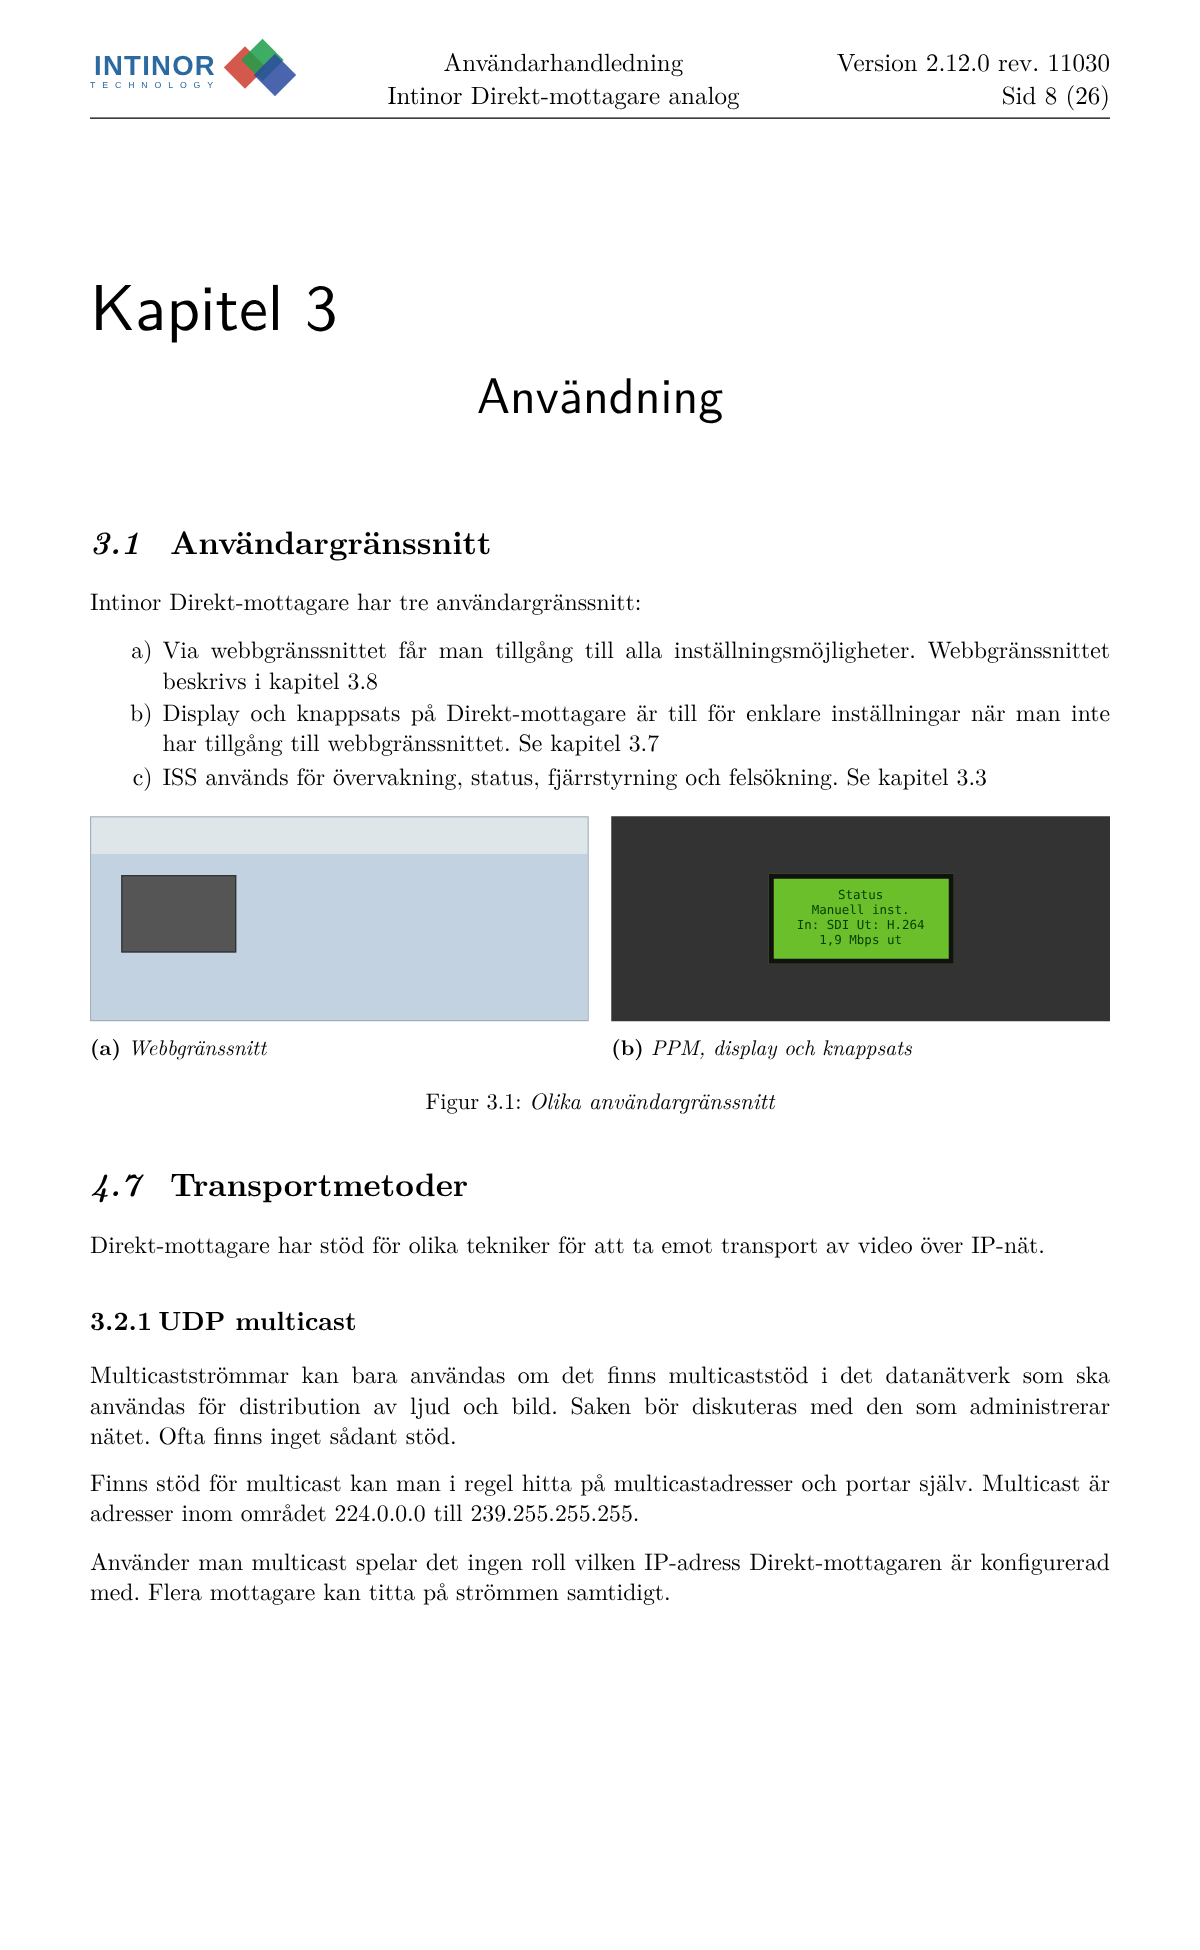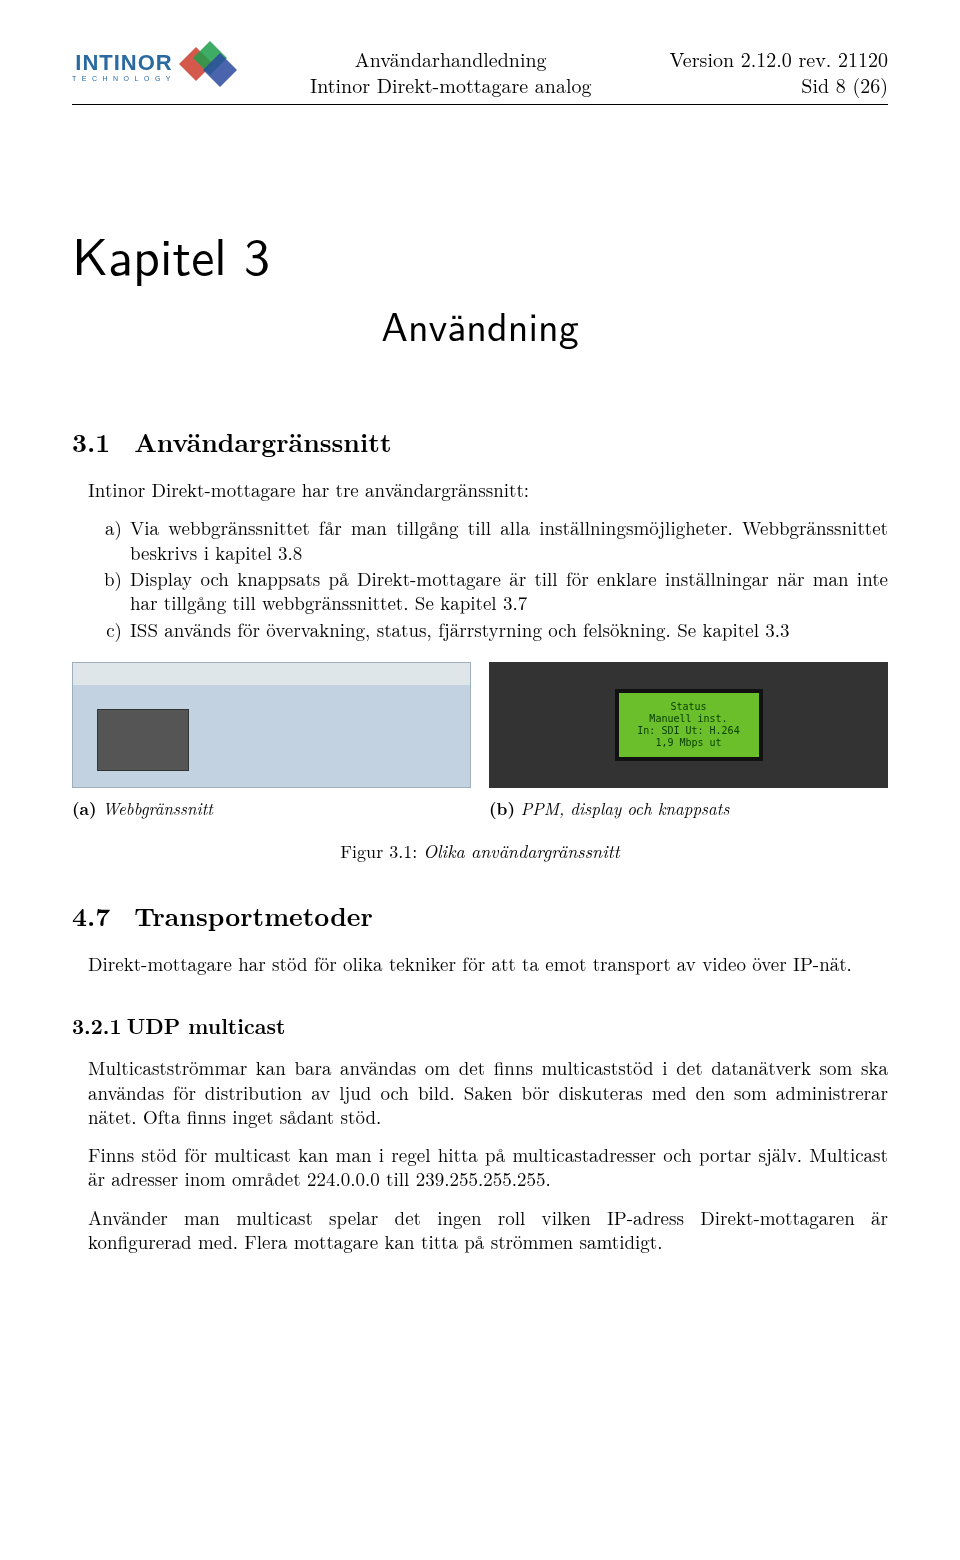"INTINOR" .page { padding: 46px 72px 0 72px -> 36px 72px 0 72px }
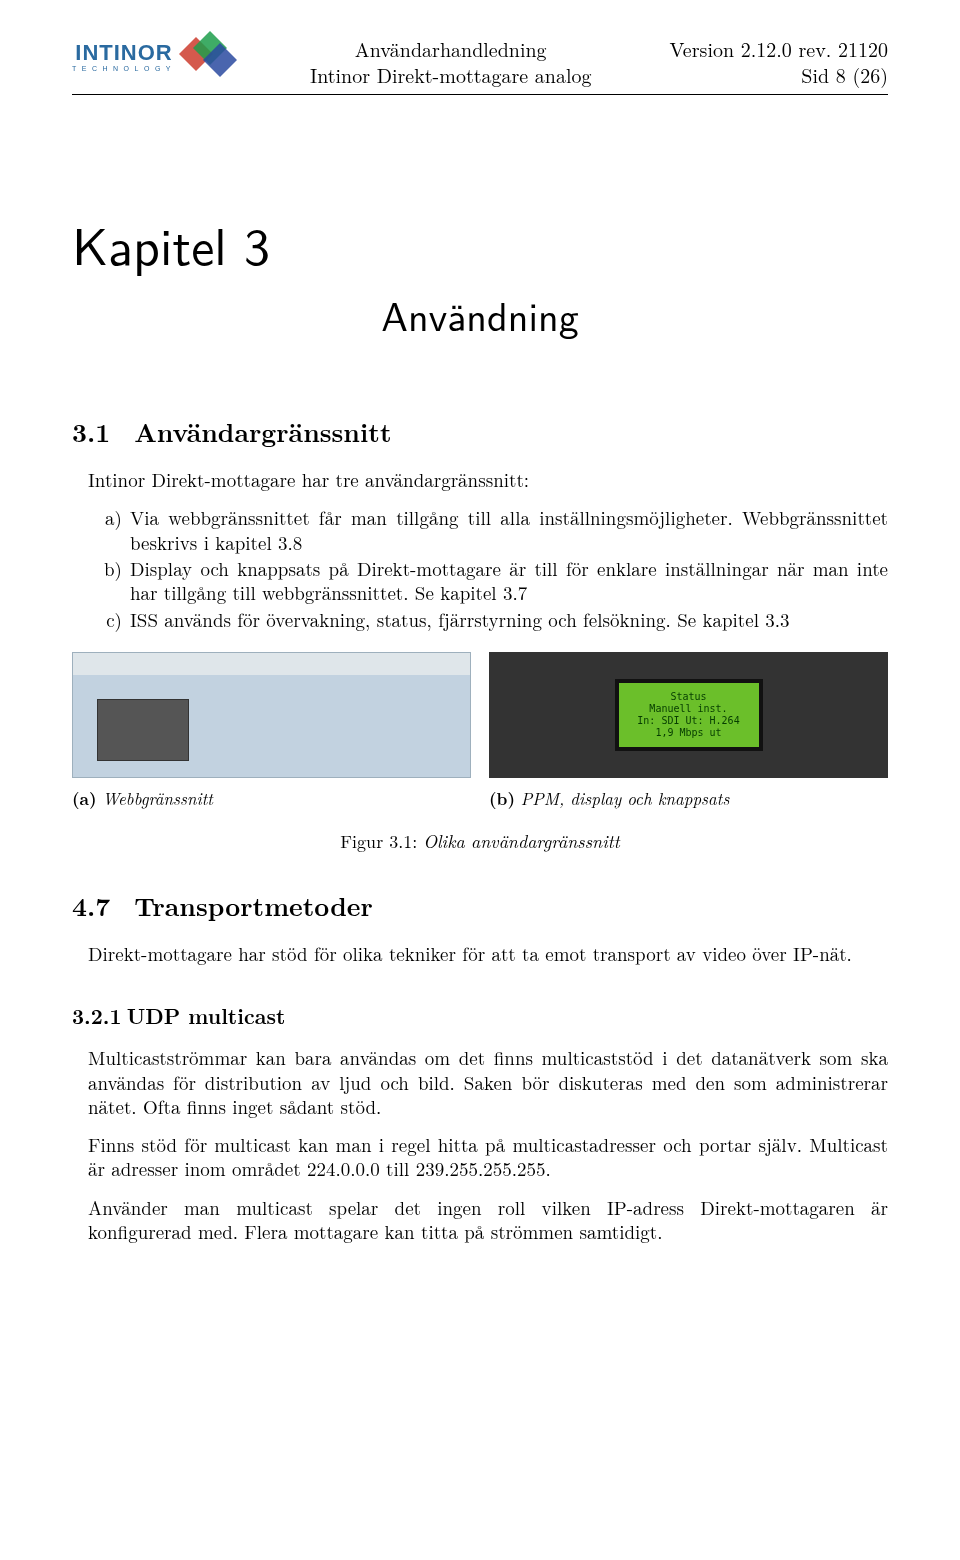"Version 2.12.0 rev. 21120" div { text: 21120 -> 11030 }
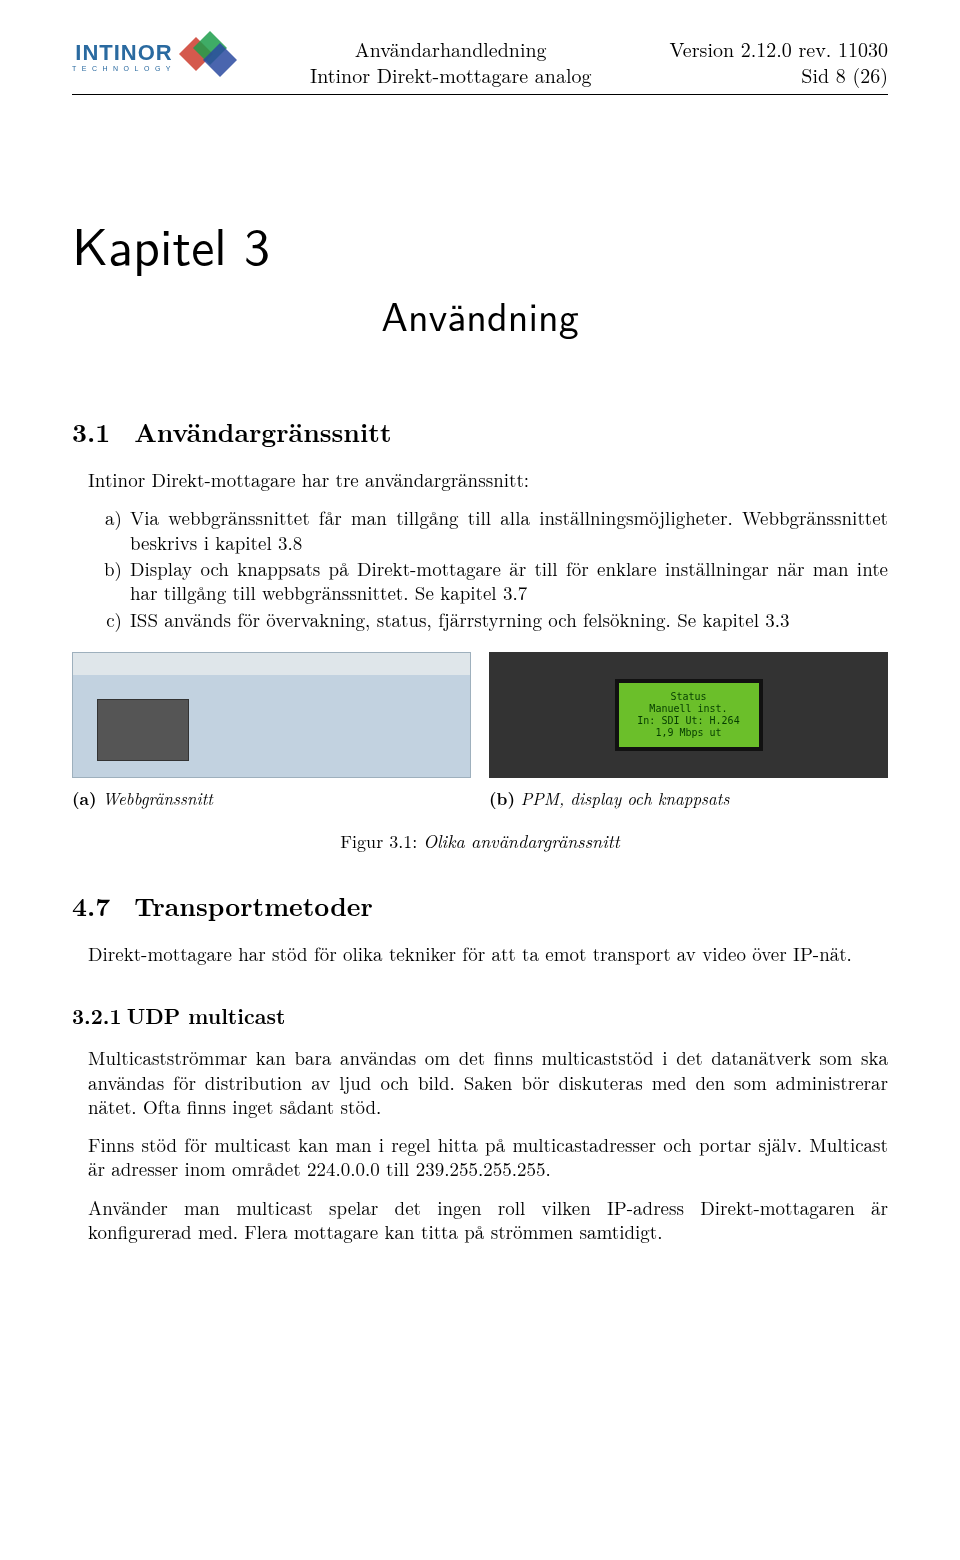"3.1" .h2 .secnum { font-style: none -> italic }
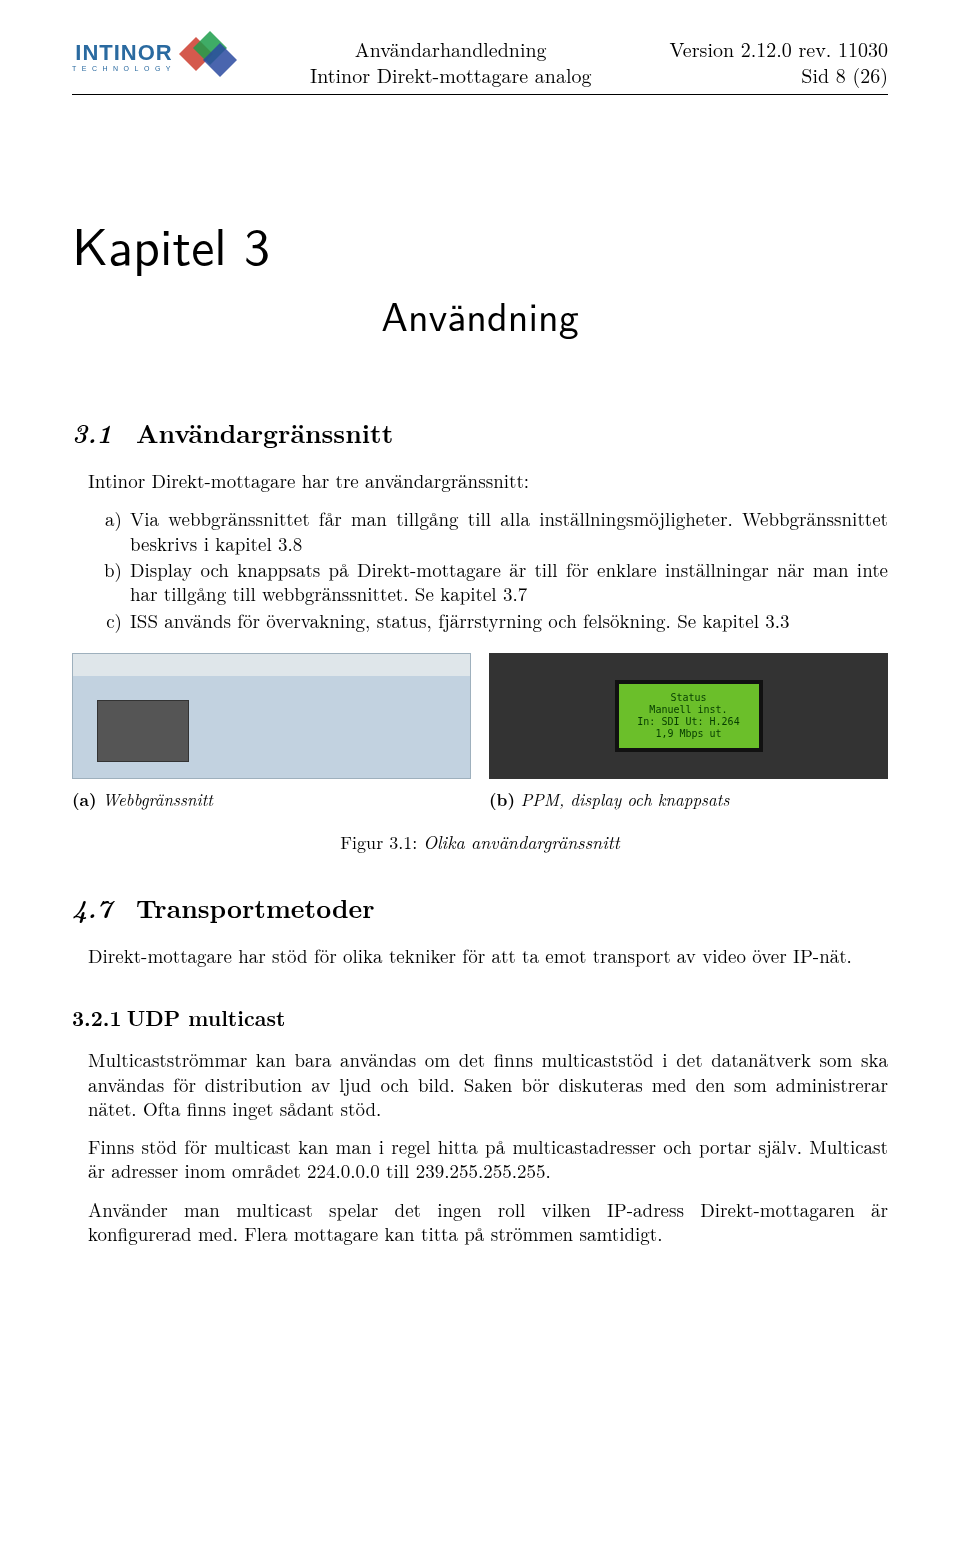"Intinor Direkt-mottagare har tre" p.body { margin: 0 0 14px 16px -> 0 0 14px 0 }
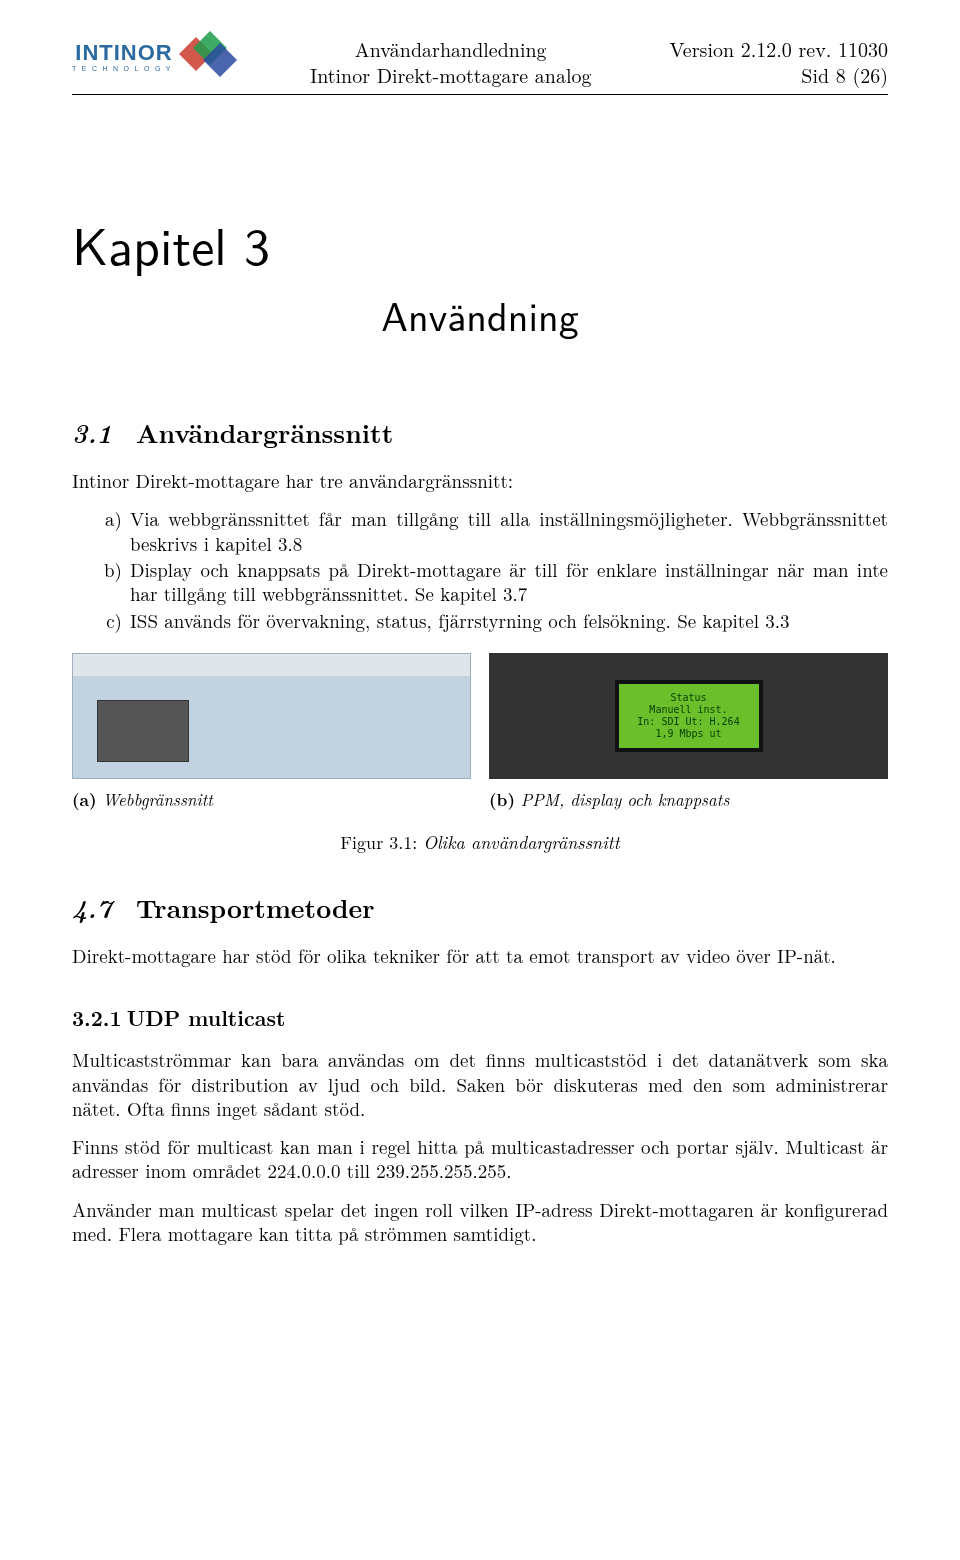"Status" .thumb { height: 126px -> 164px }
